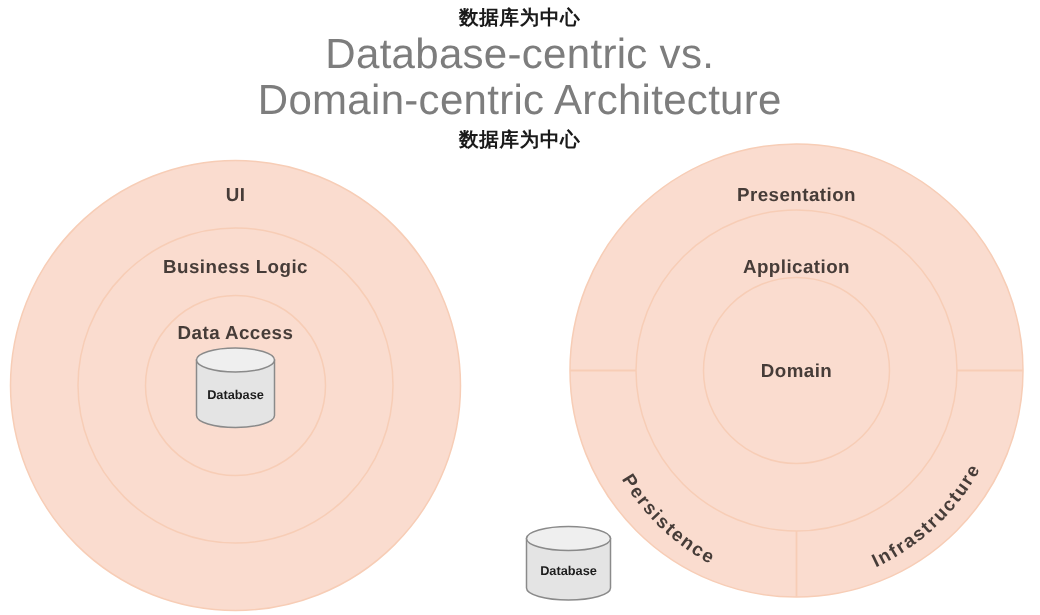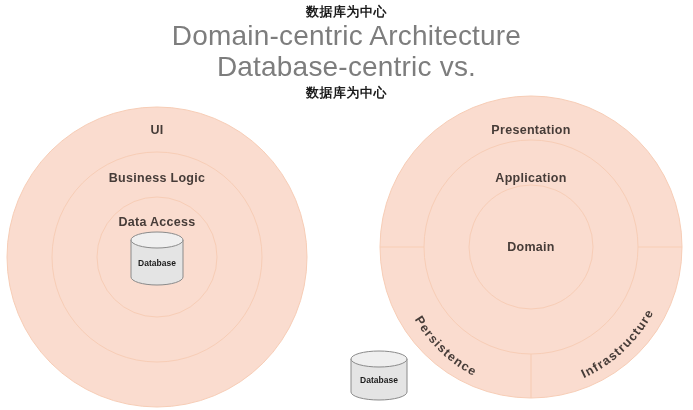"Domain-centric Architecture" span.title-line { order: before "Database-centric vs." -> after "Database-centric vs." }
